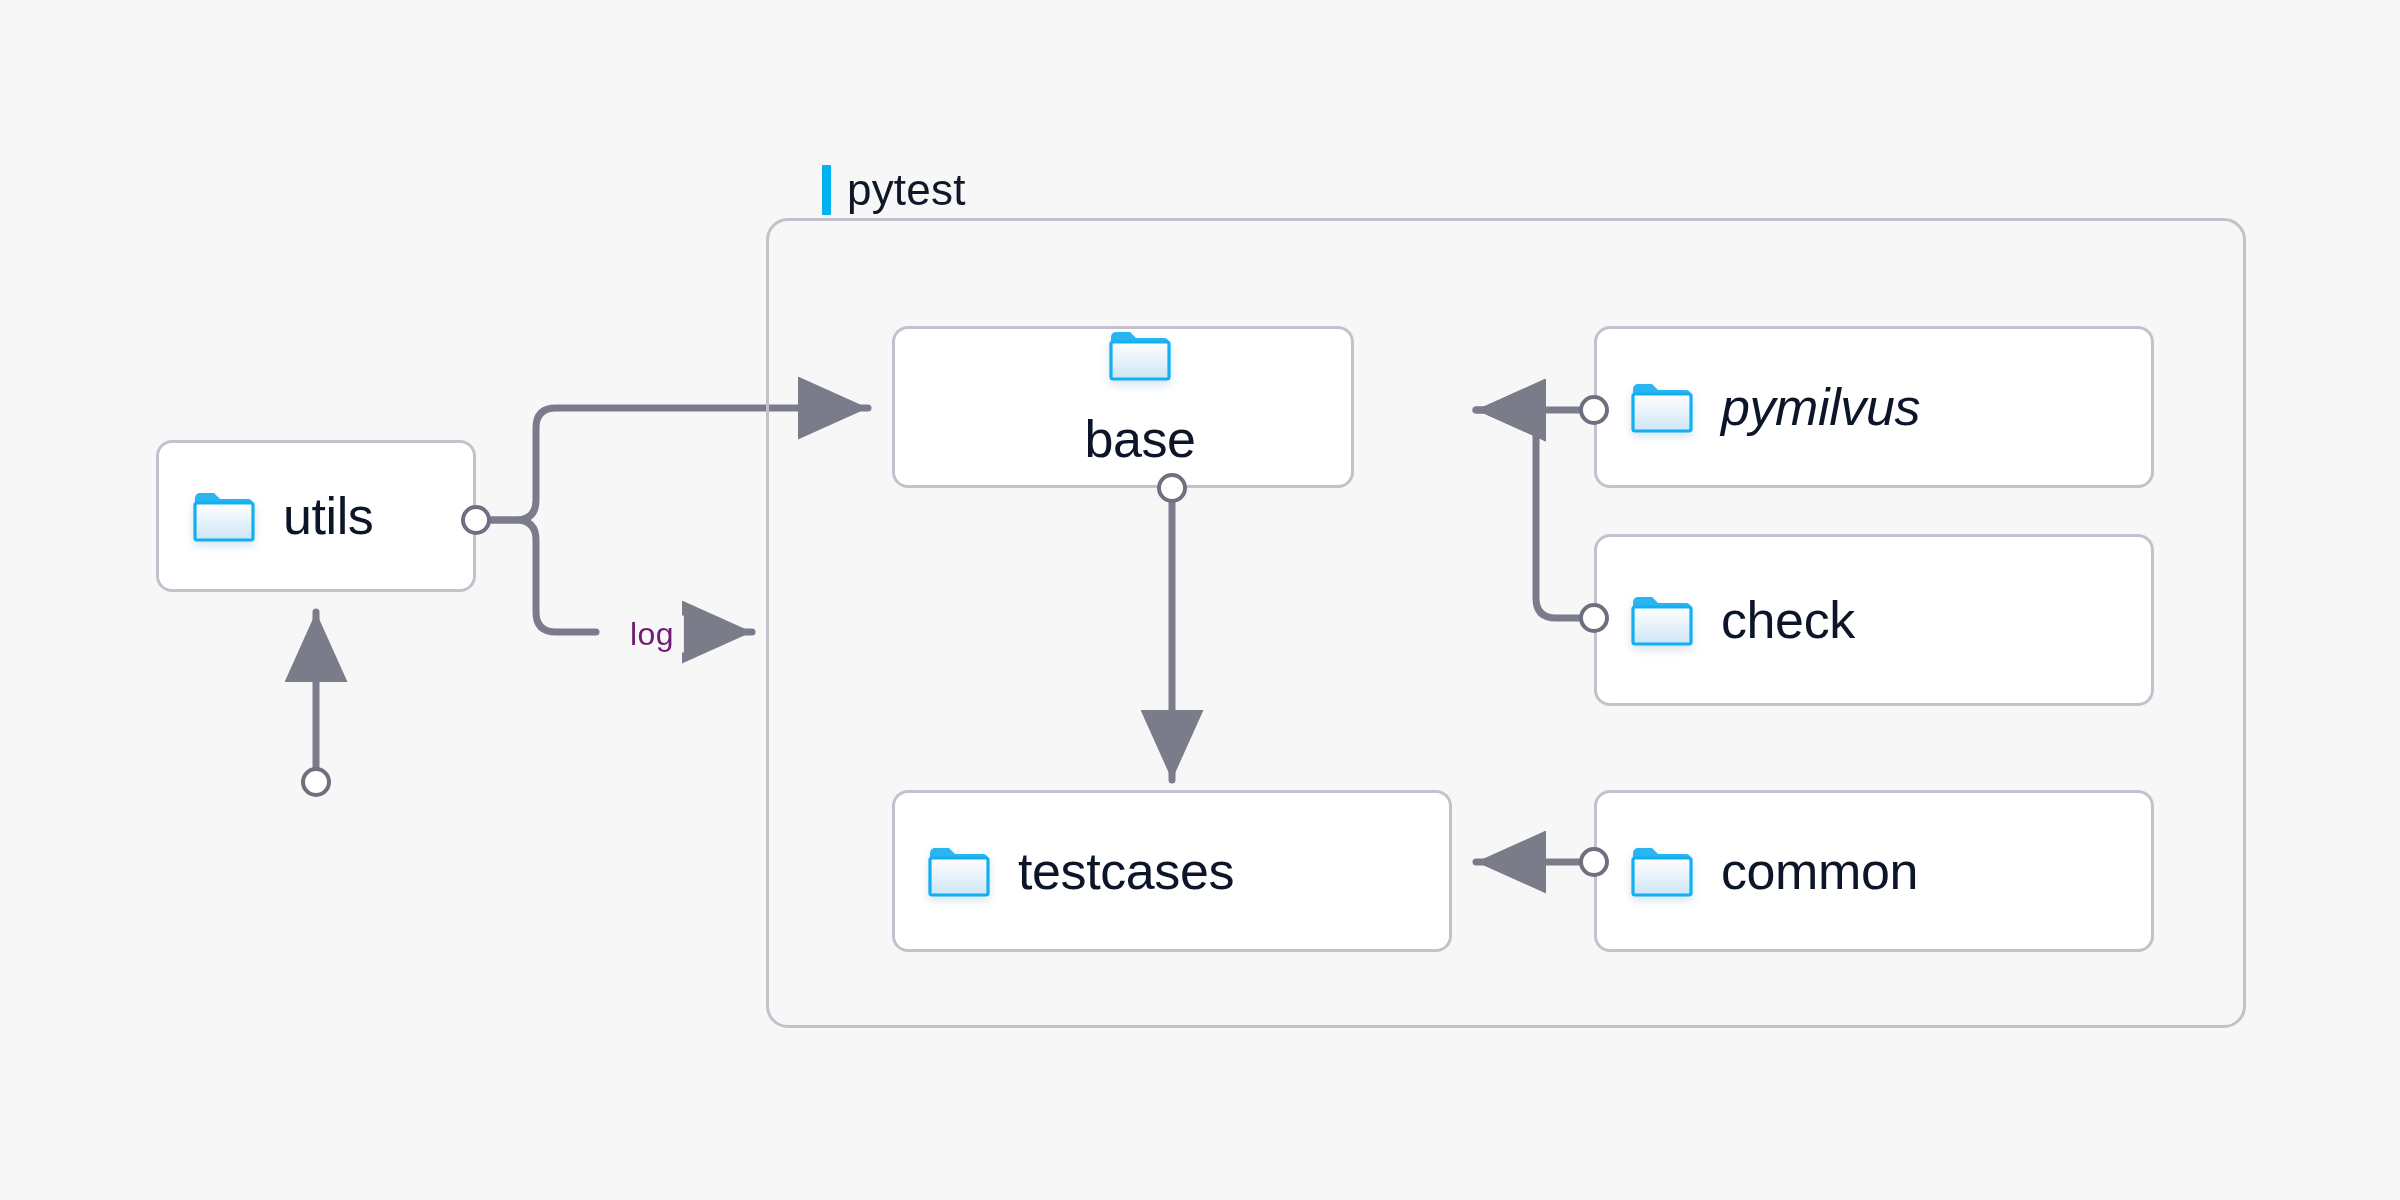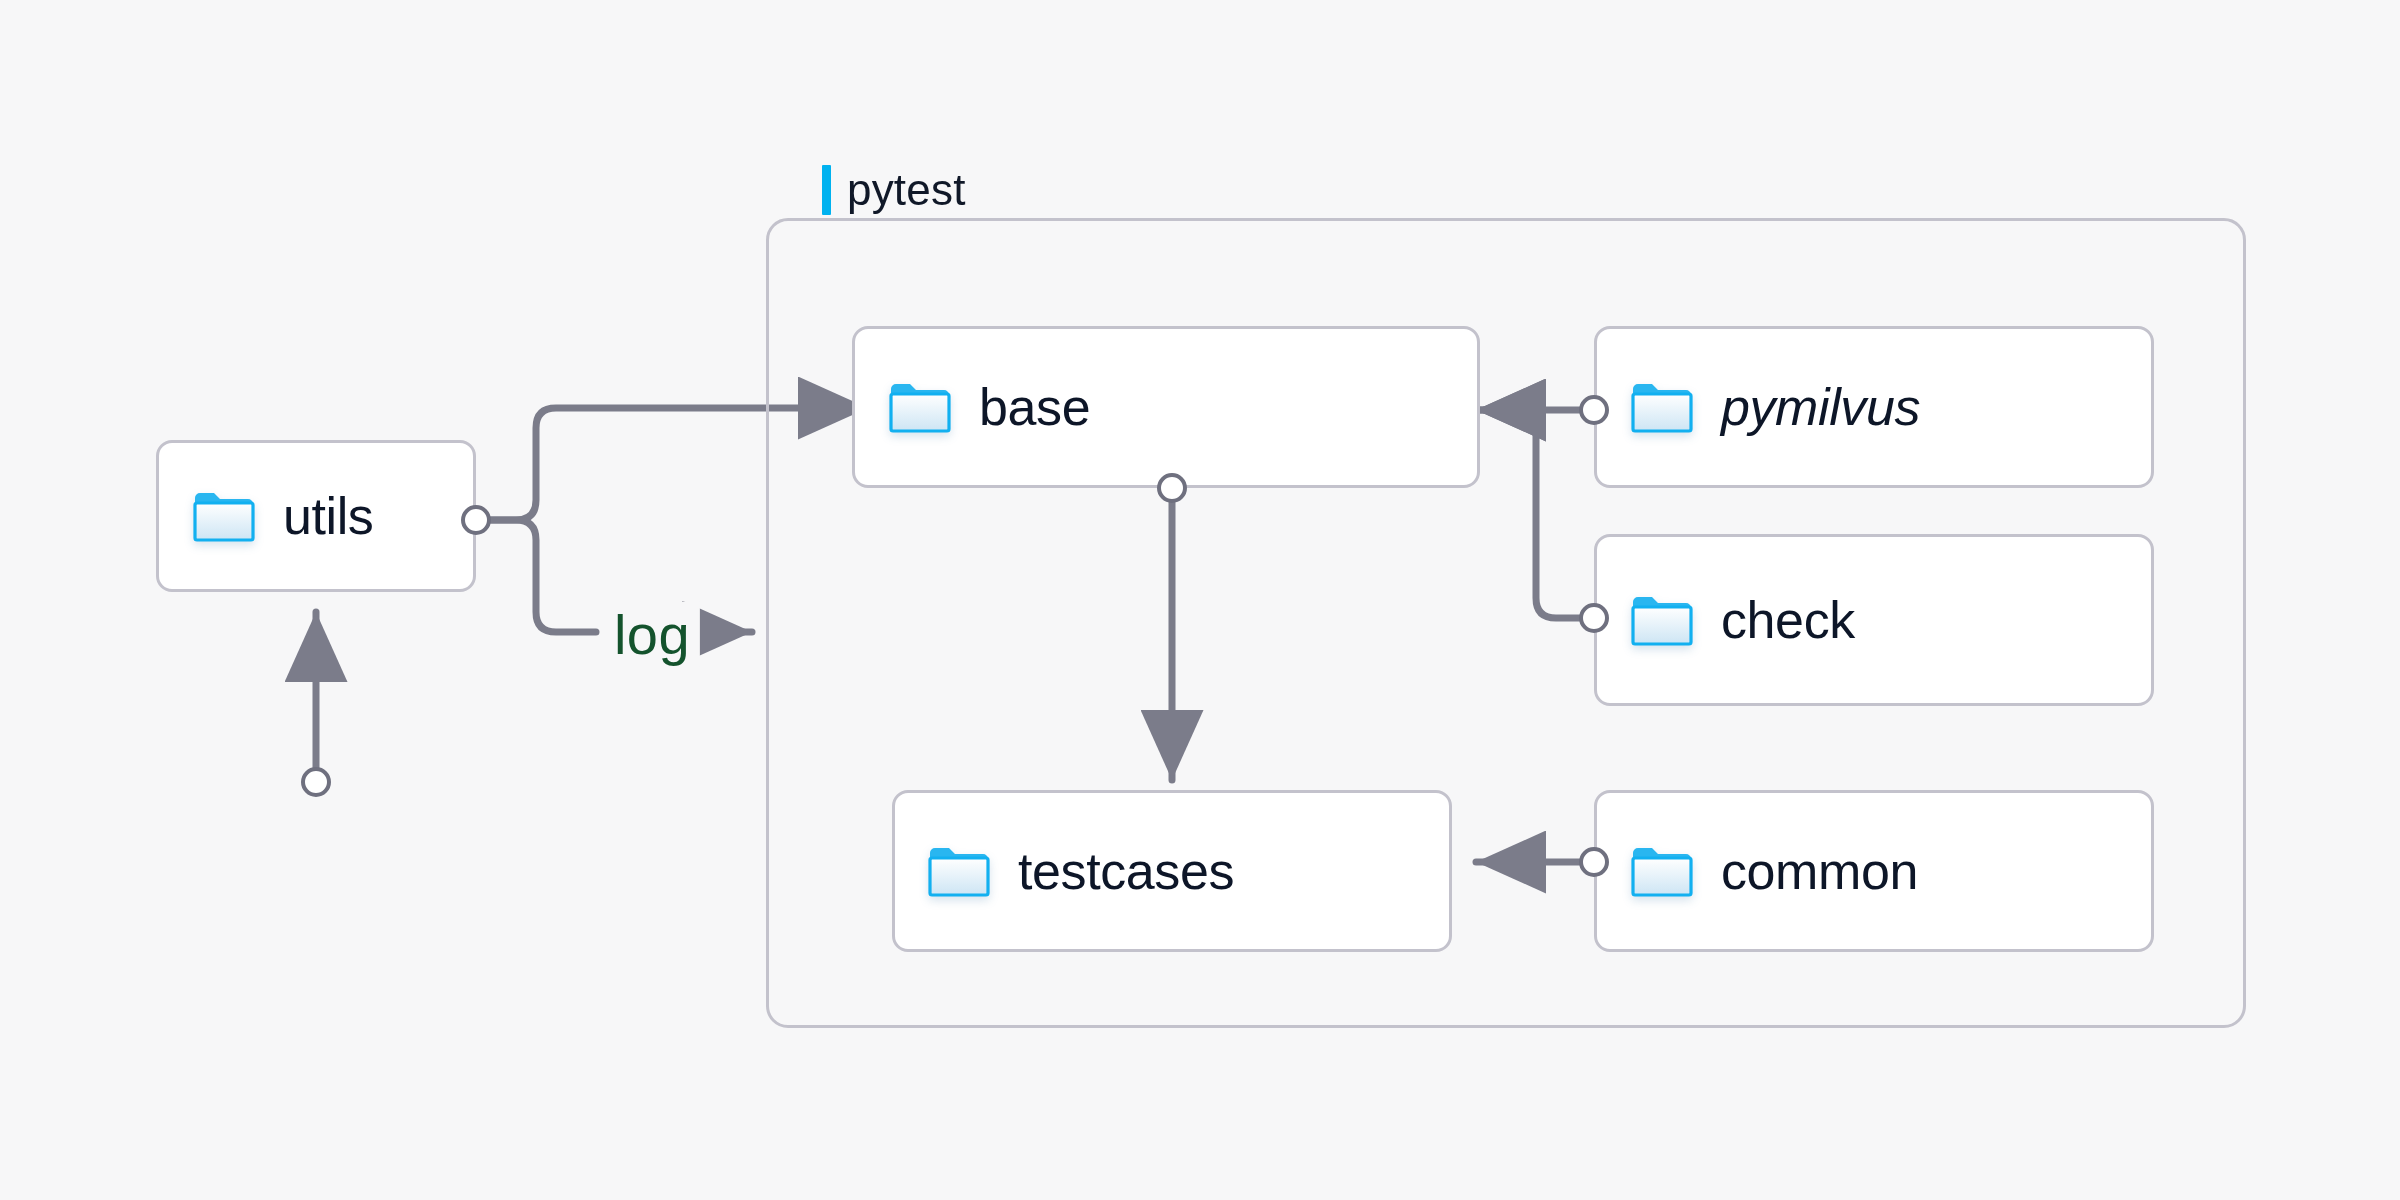"base" div.node { flex-direction: none -> column; left: 852px -> 892px; width: 628px -> 462px }
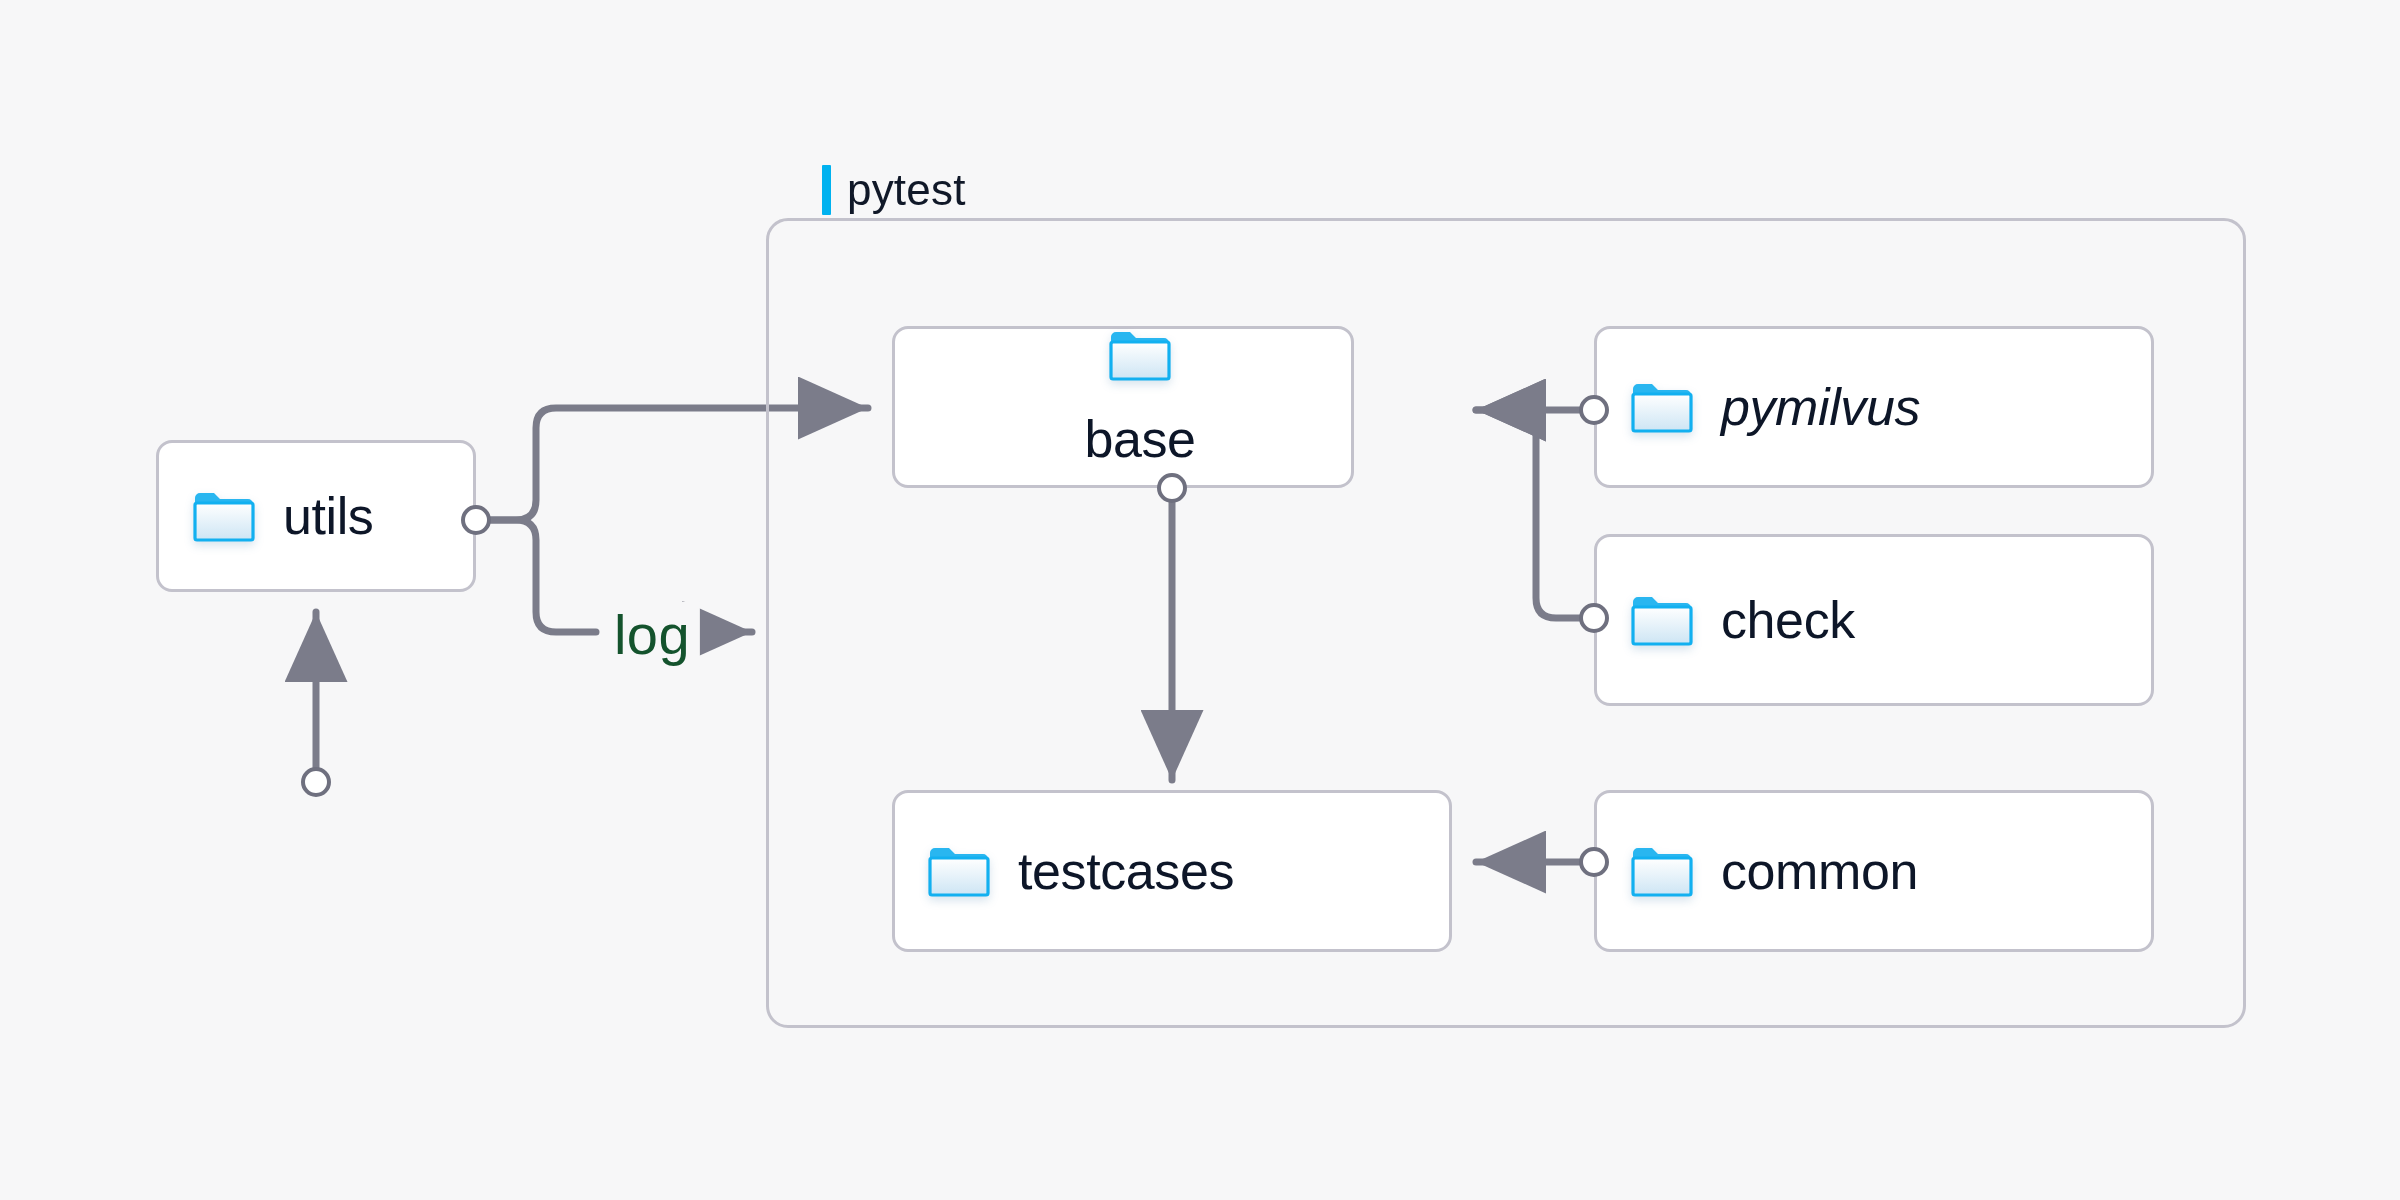"log" .edge-label { color: #14532d -> #701a75; font-size: 56px -> 32px }
